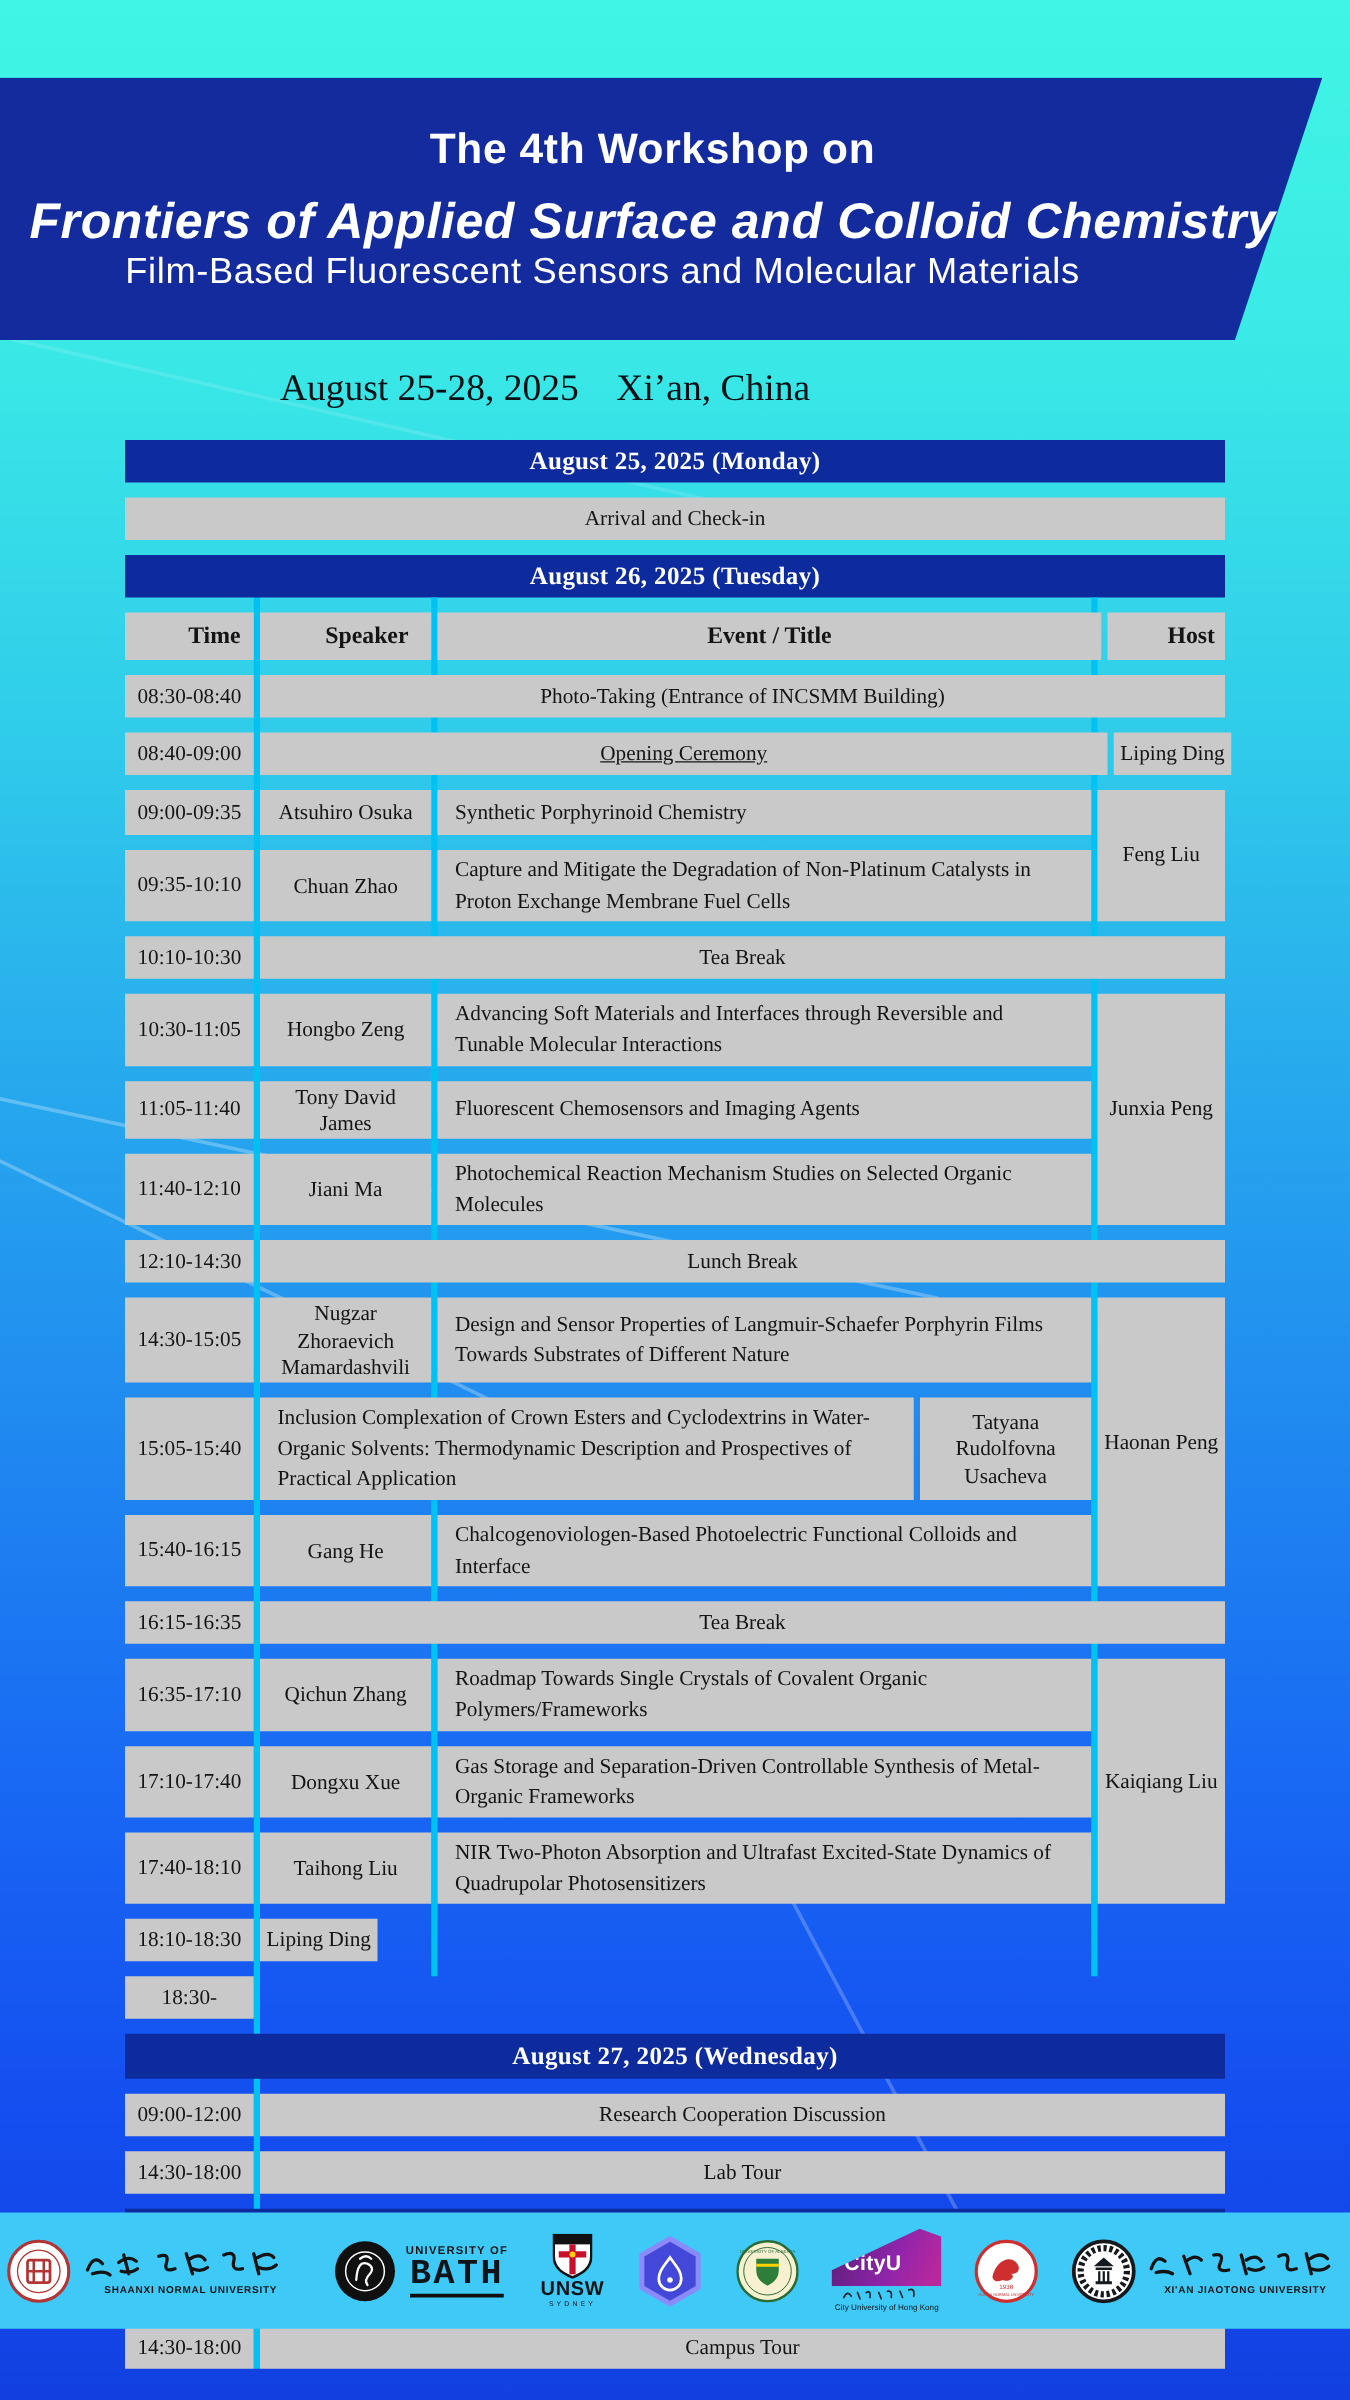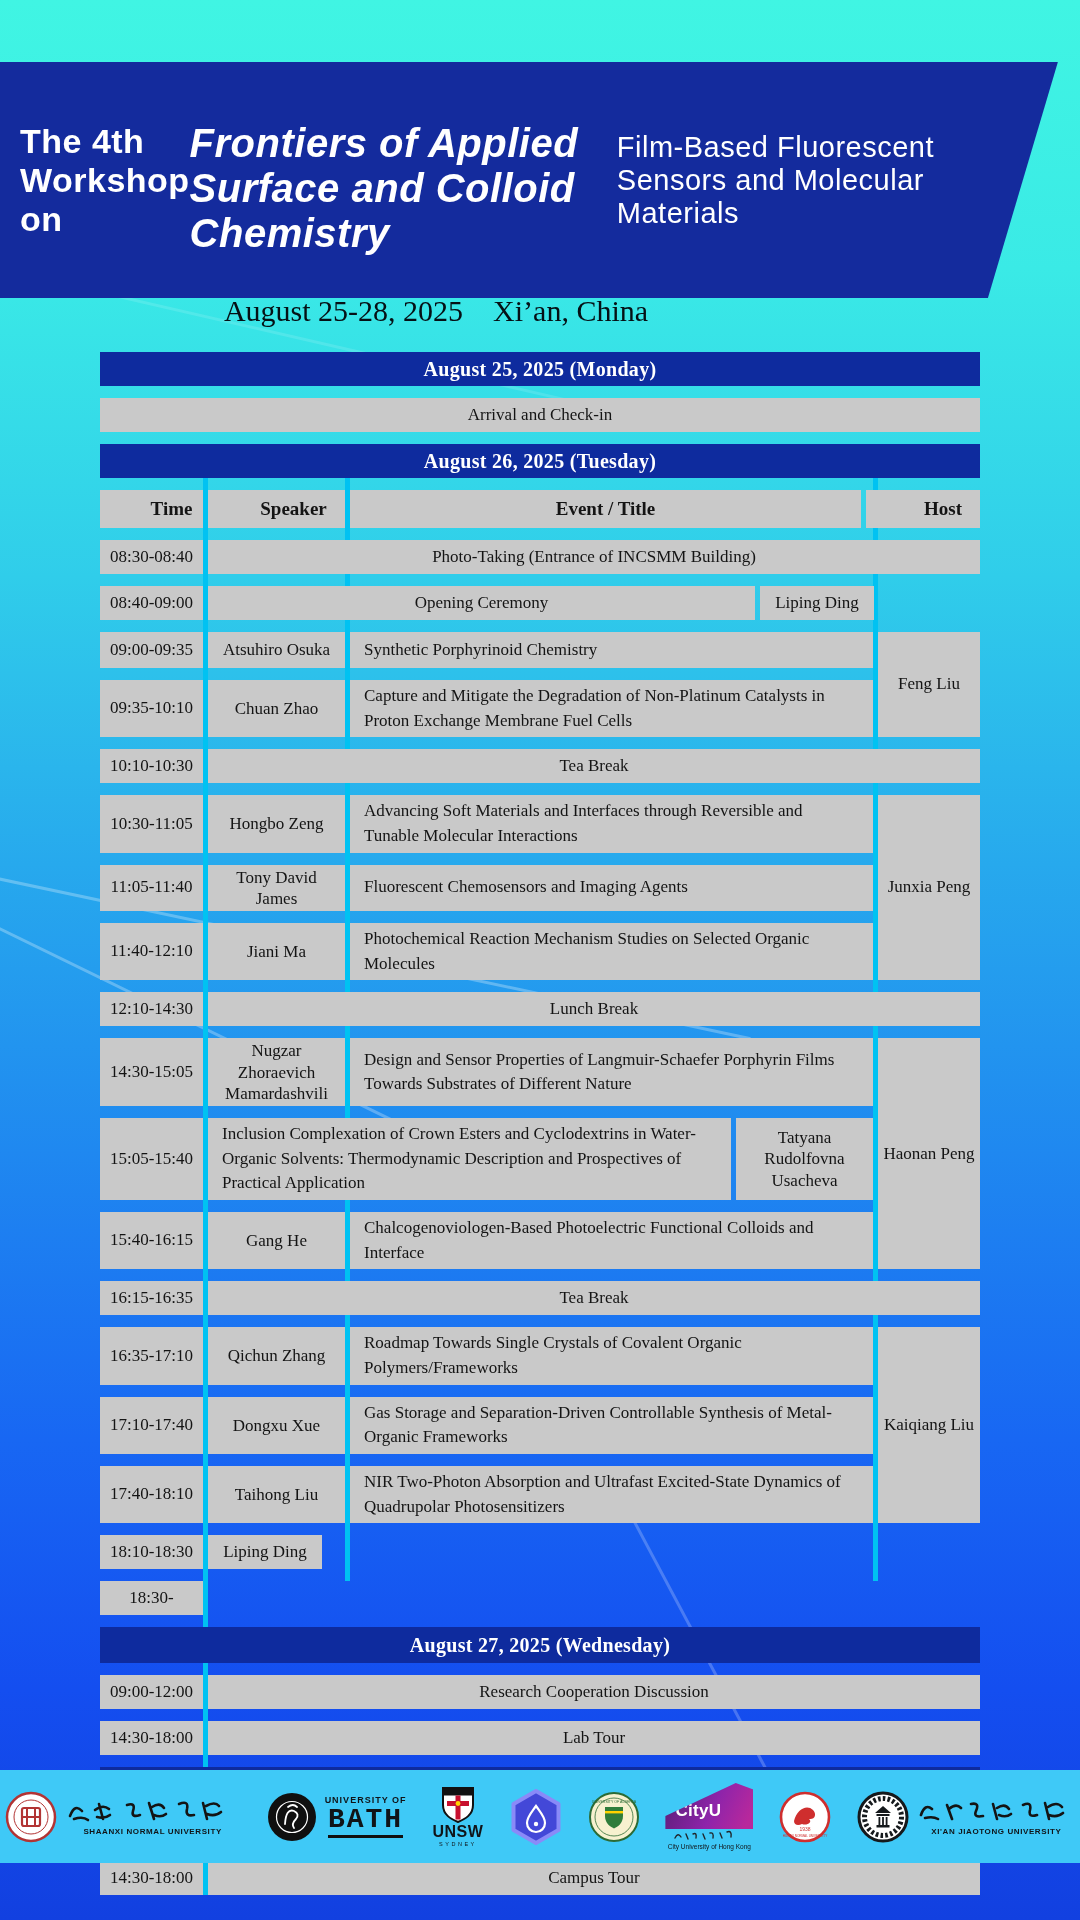"The 4th Workshop on" .hdr { flex-direction: row -> column; height: 236px -> 210px }
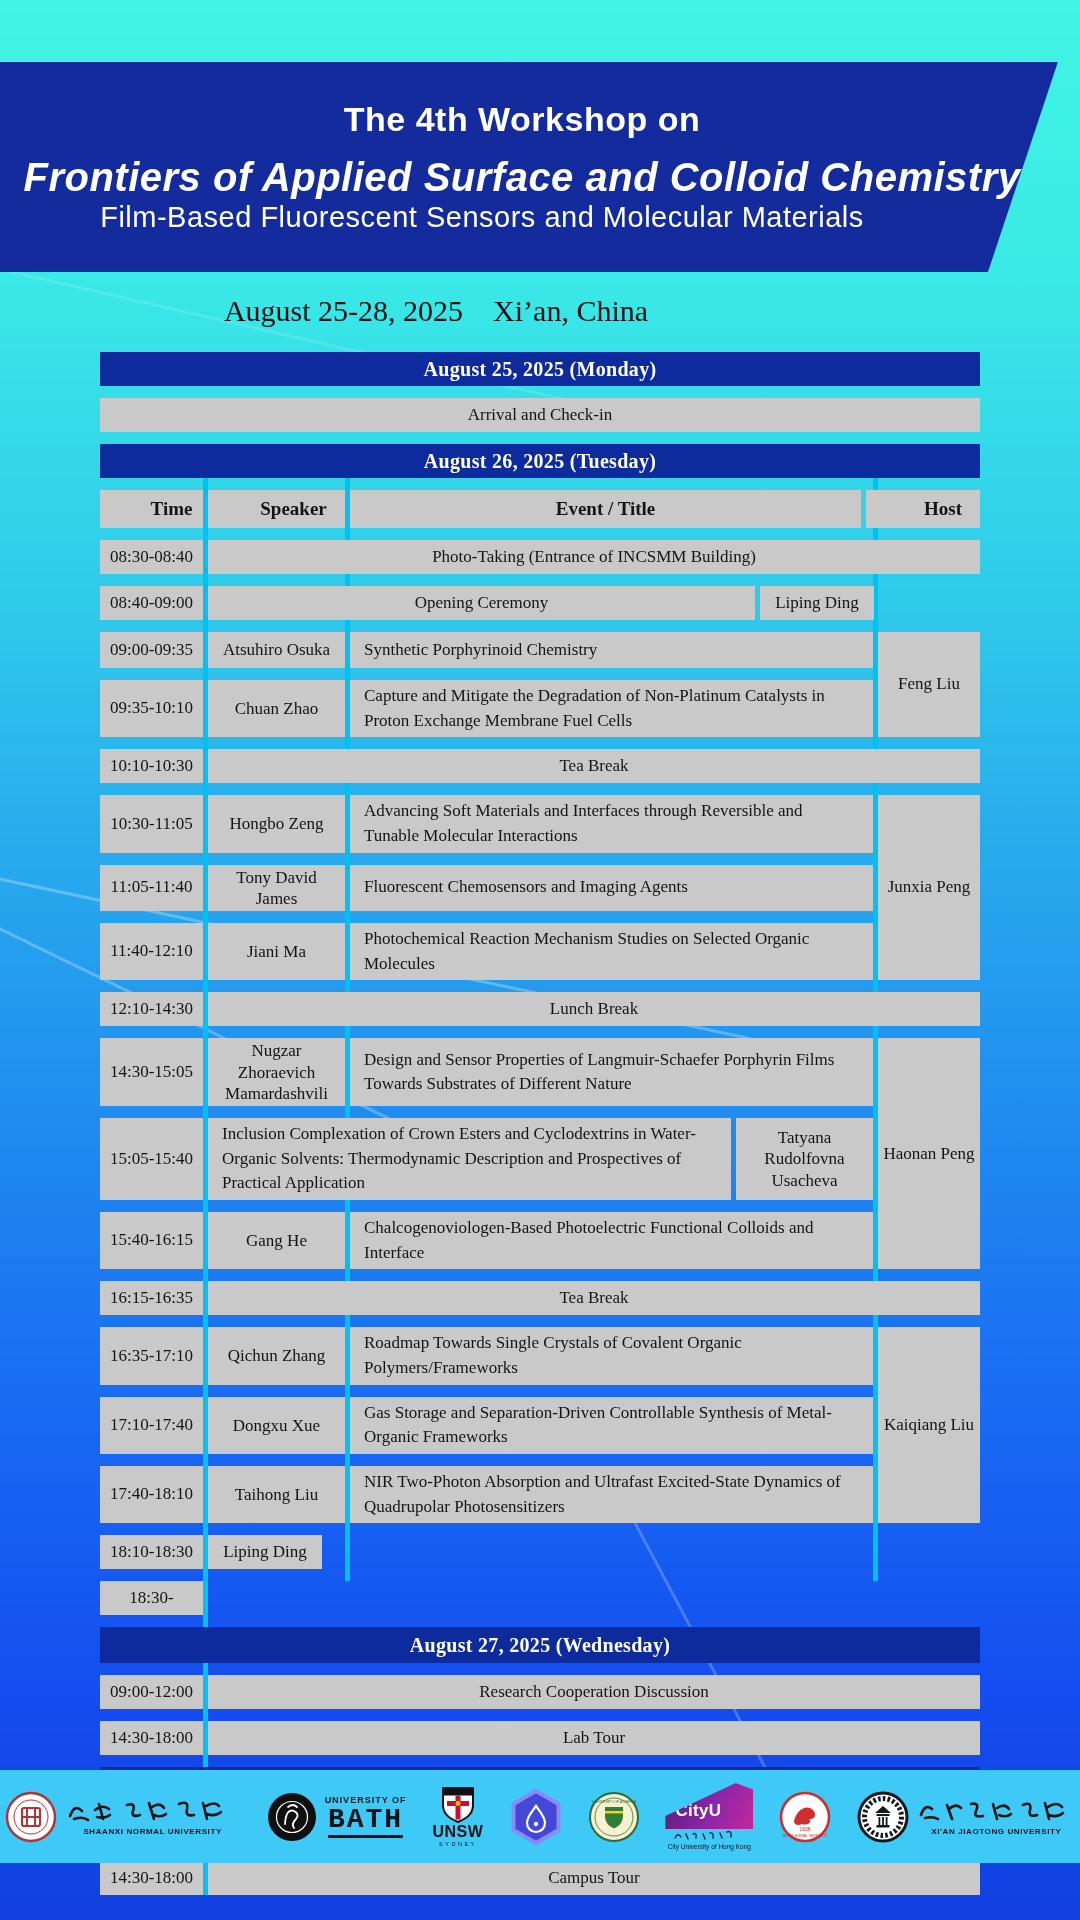"Host" .ho { width: 114px -> 94px }
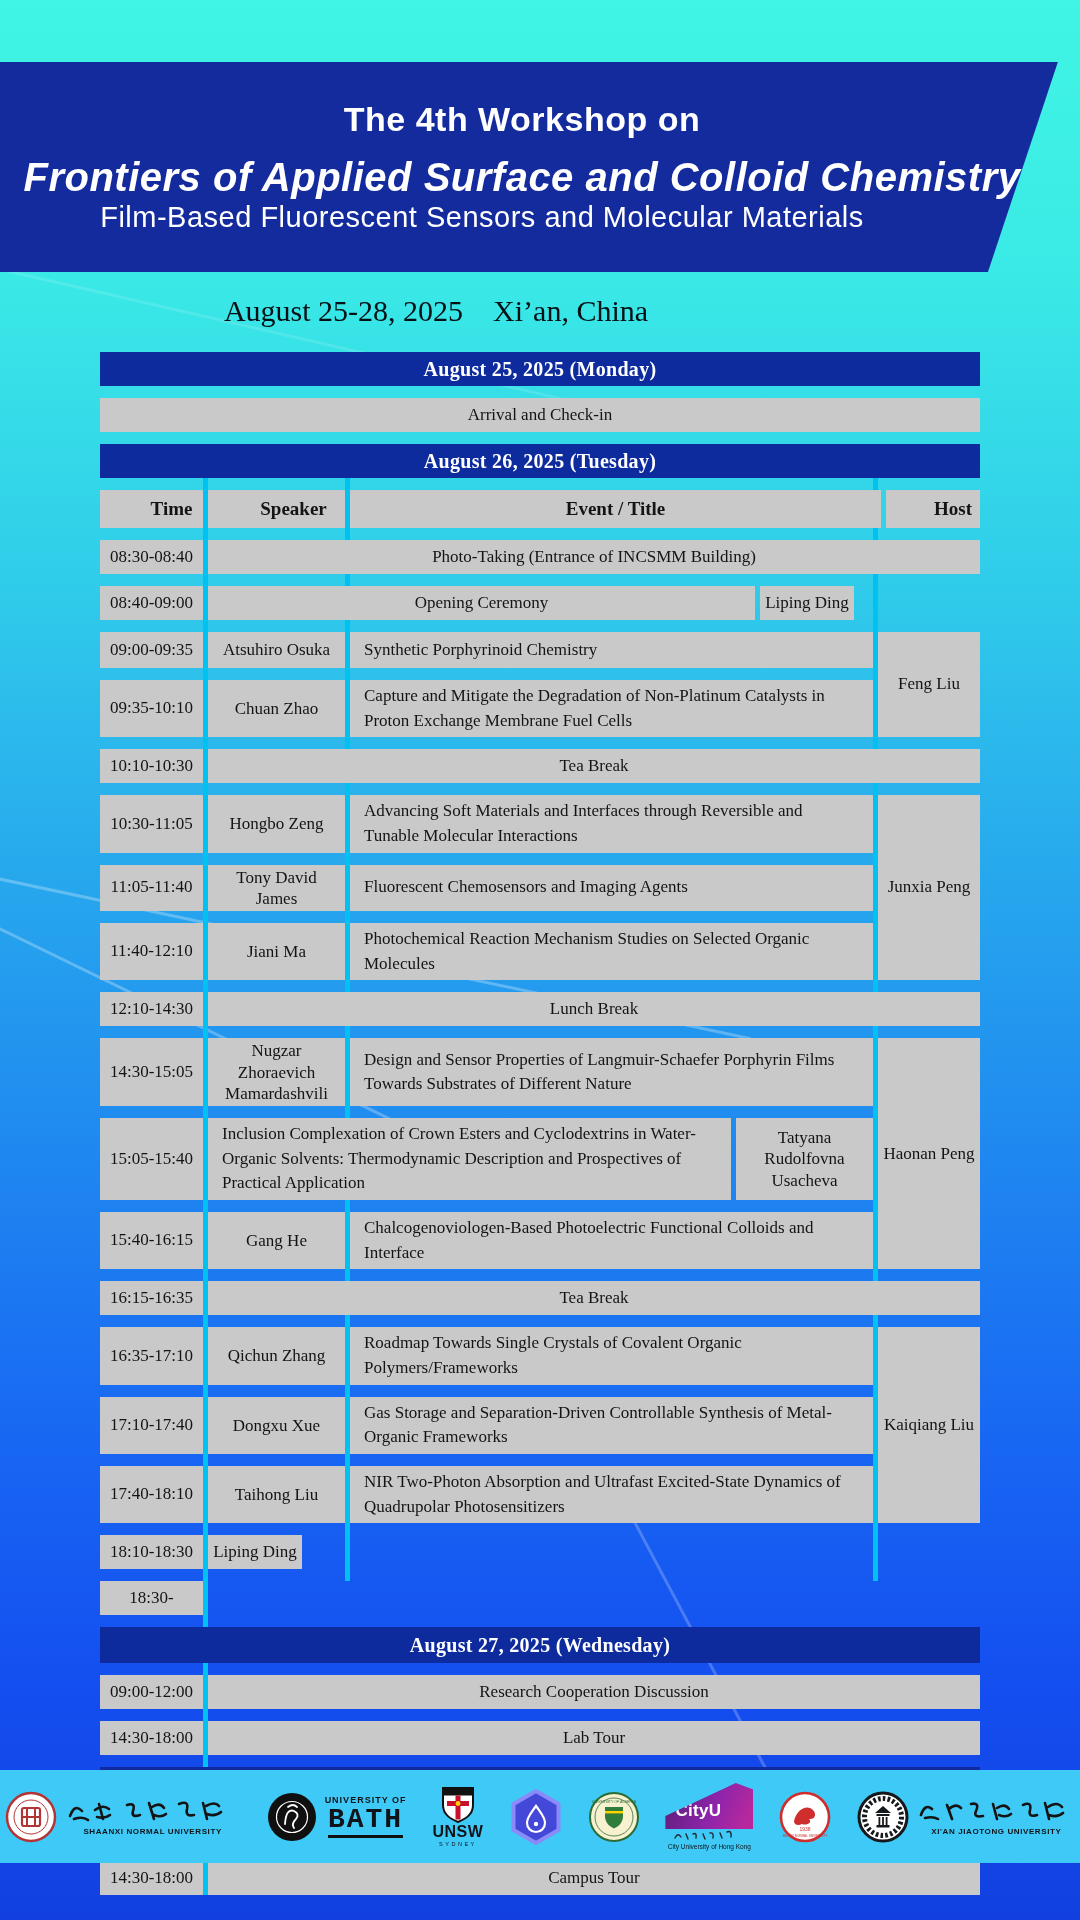"Opening Ceremony" .mid { text-decoration: none -> underline; width: 547px -> 678px }
